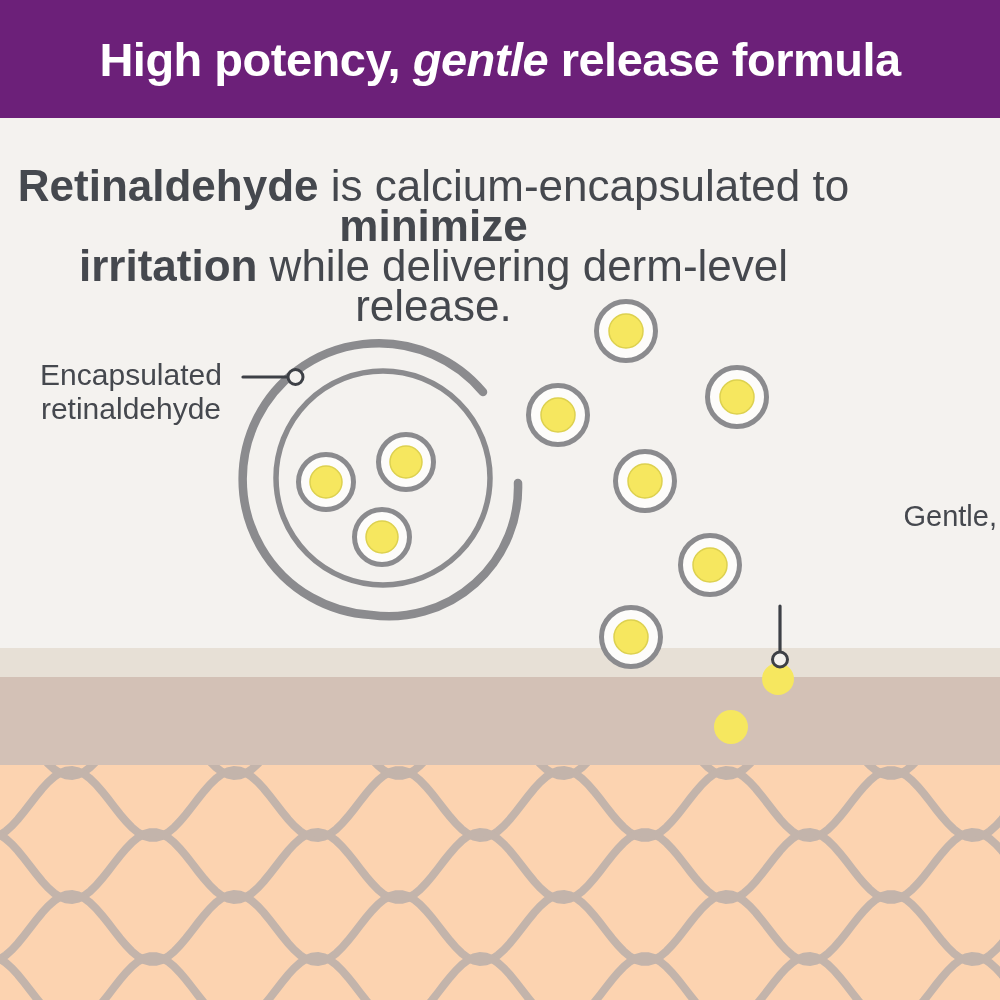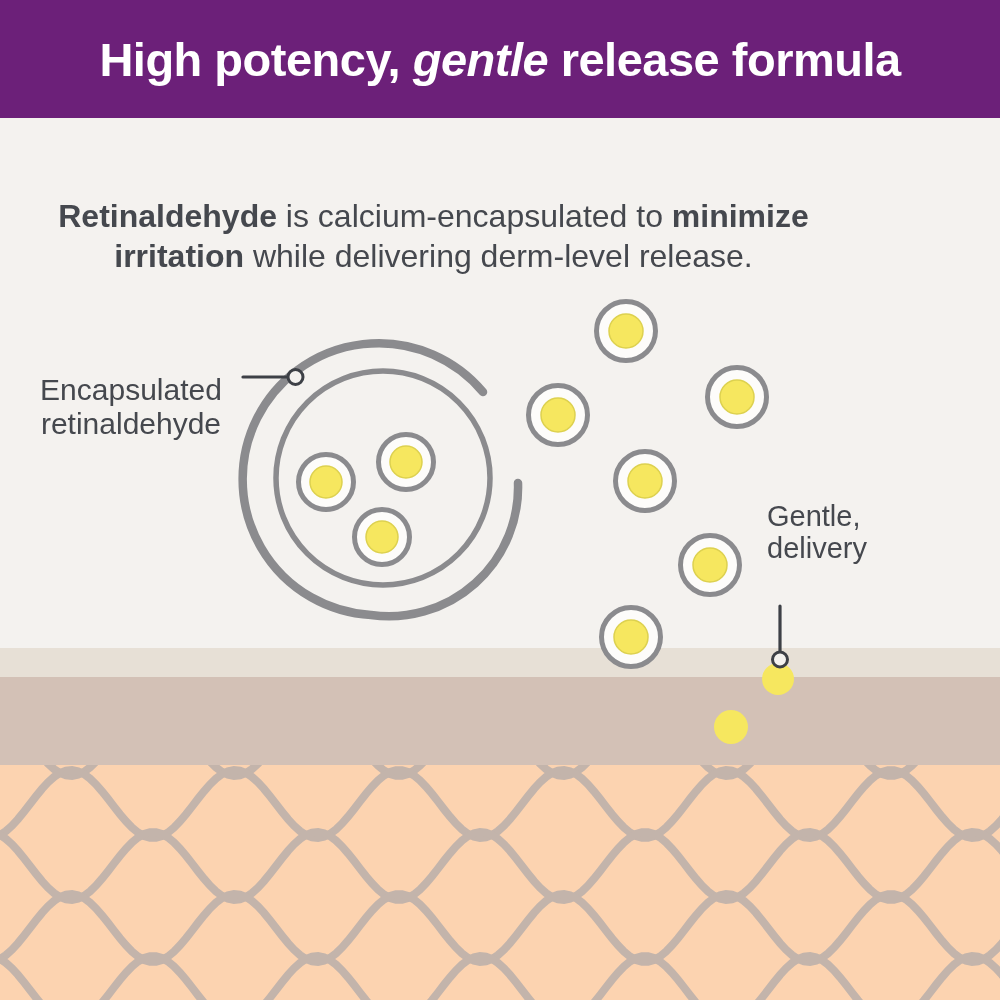"Retinaldehyde is calcium-encapsulated to" .intro { font-size: 32px -> 44px; margin-top: 30px -> none }
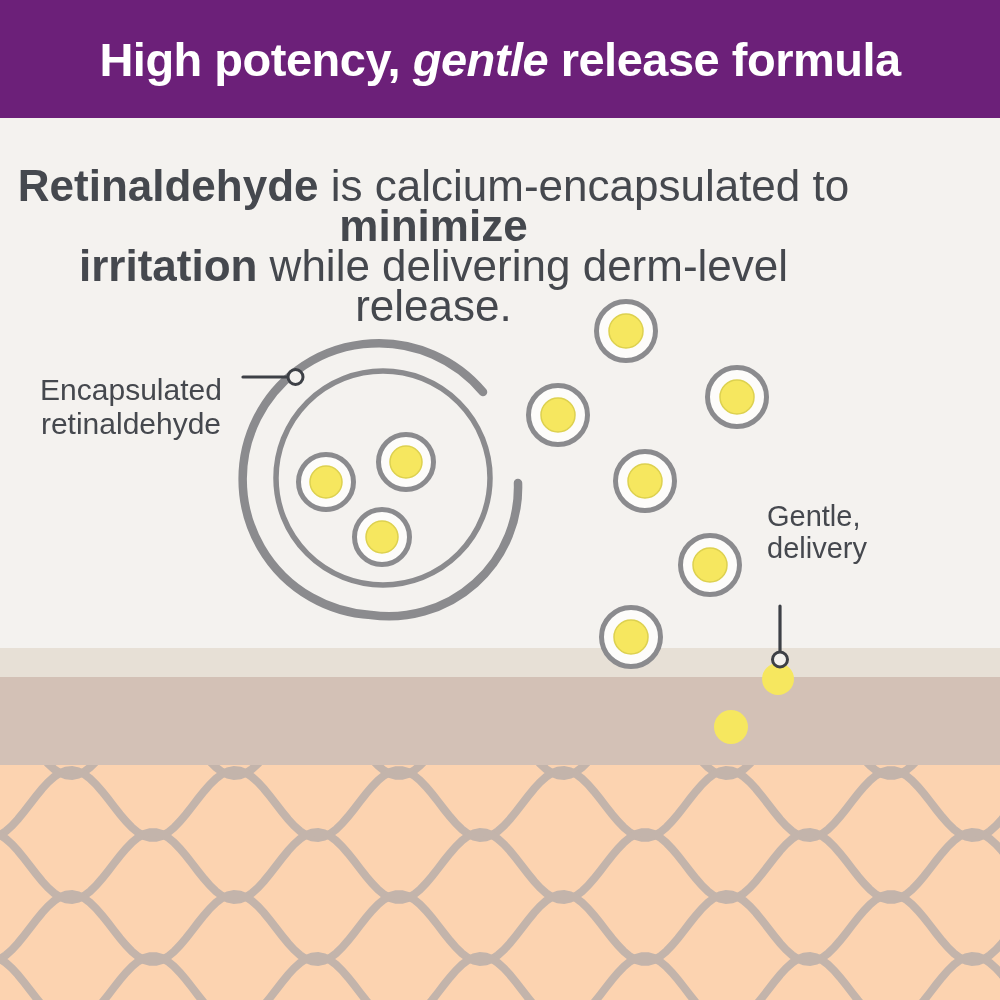"Encapsulated" div.label { margin-top: 15px -> none }
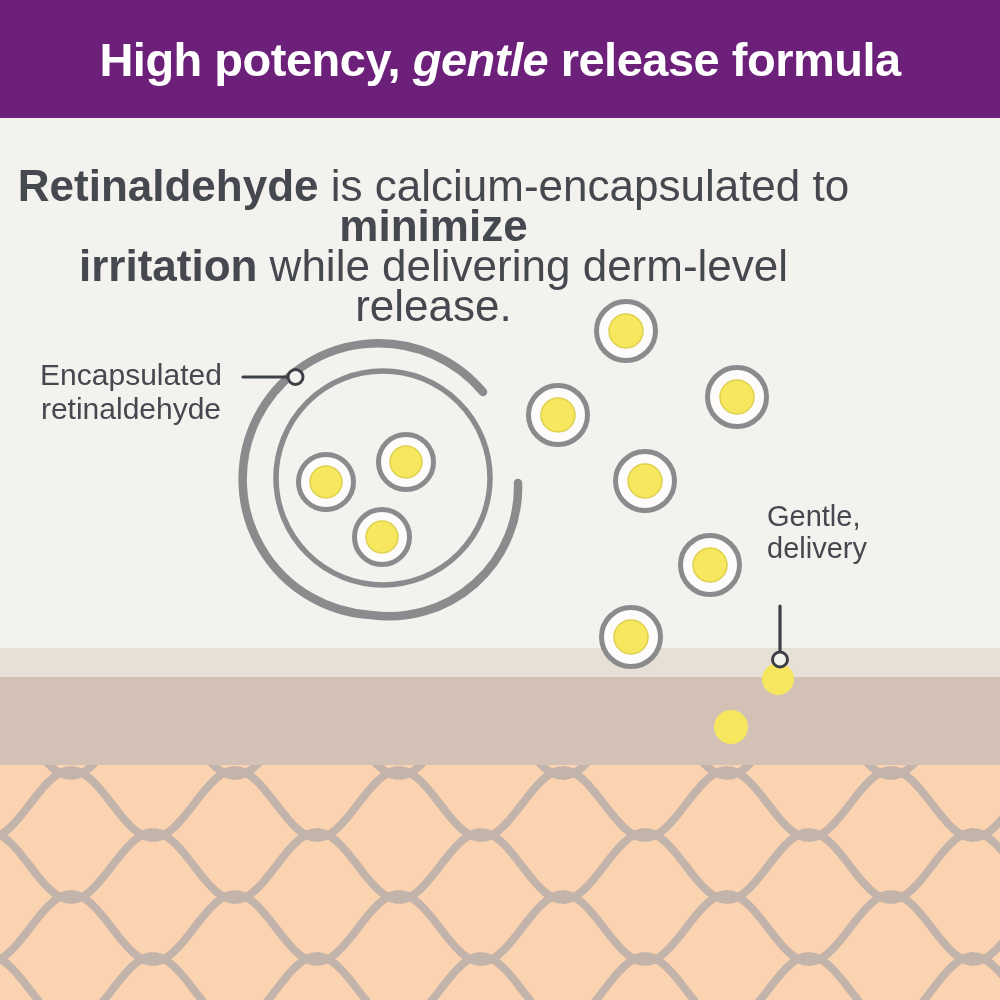"Gentle," div.label { text-align: none -> right }
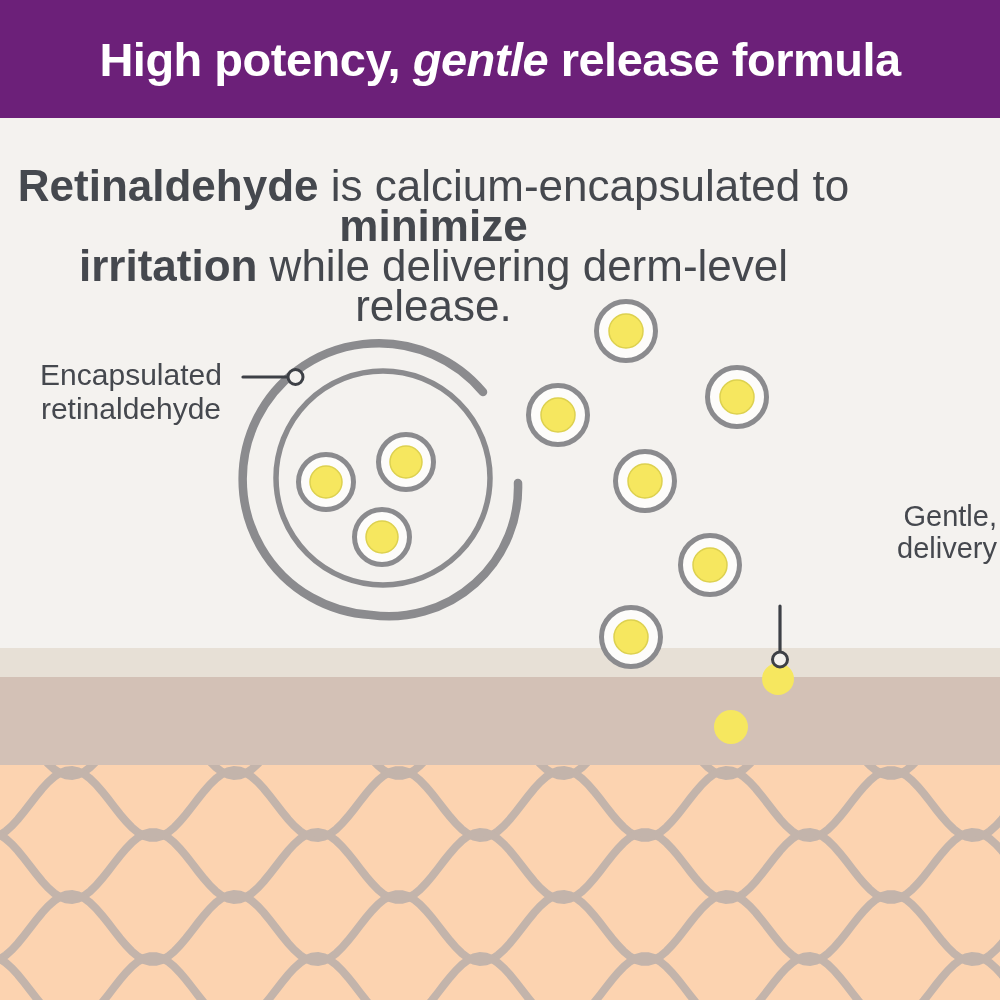"delivery" div { html: <div>delivery</div> -> none }
